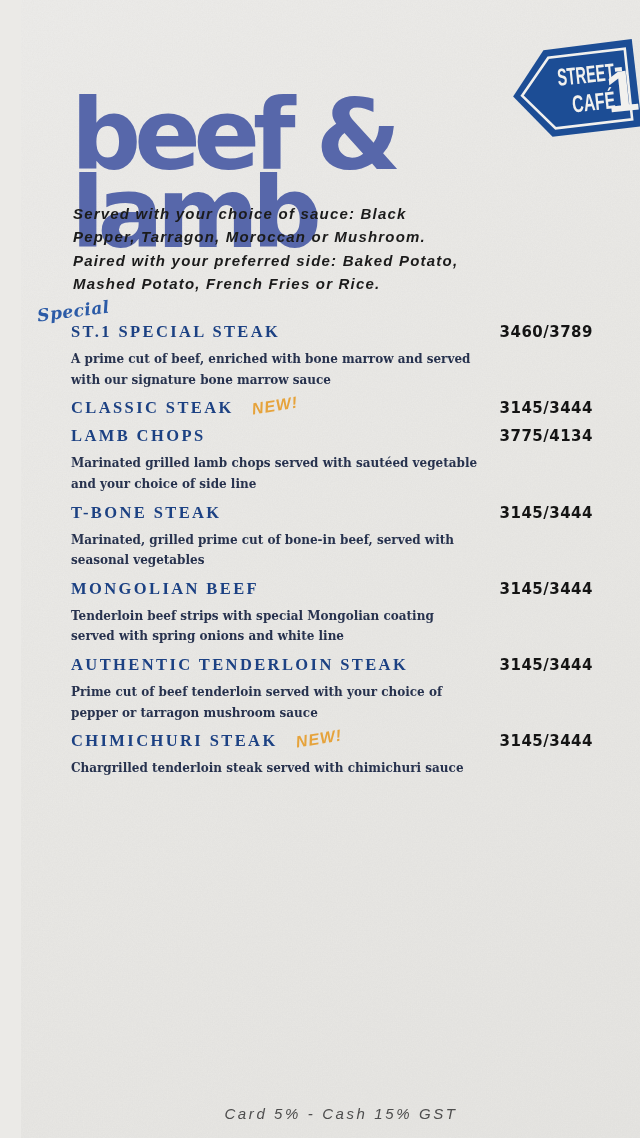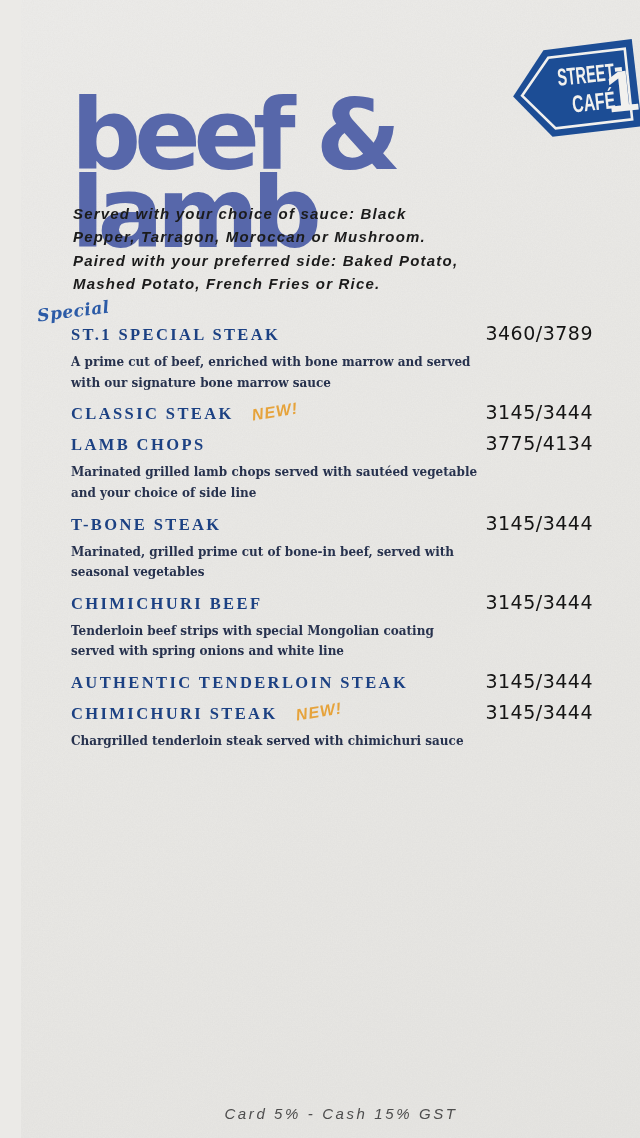"3460/3789" .item-price { font-size: 19px -> 15px; font-weight: normal -> bold }
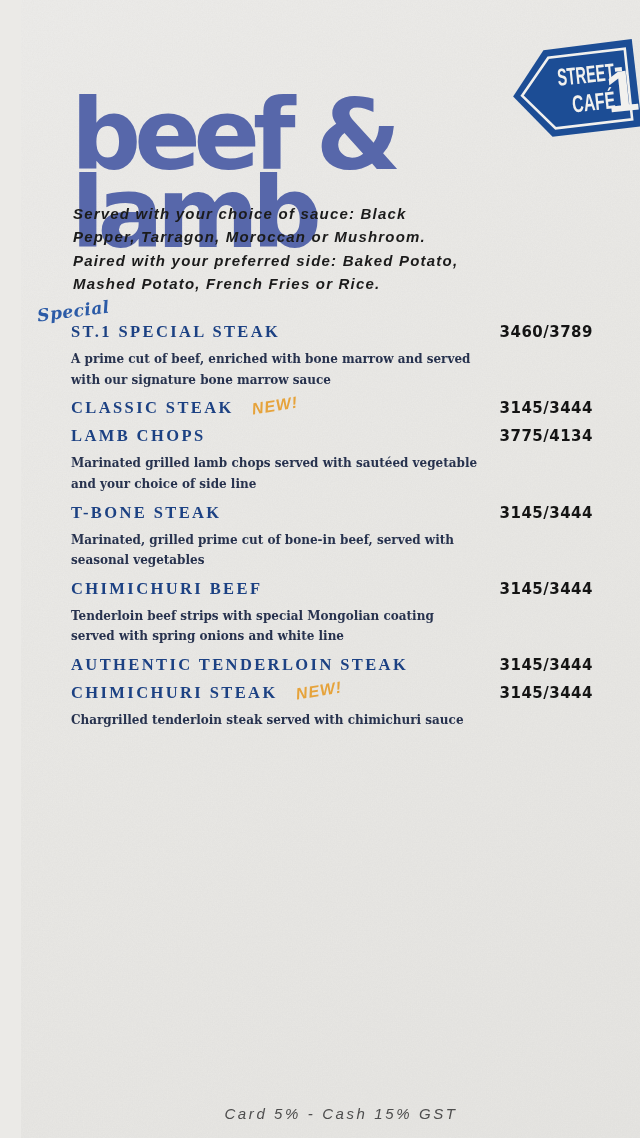"CHIMICHURI BEEF" span.item-name { text: CHIMICHURI -> MONGOLIAN }
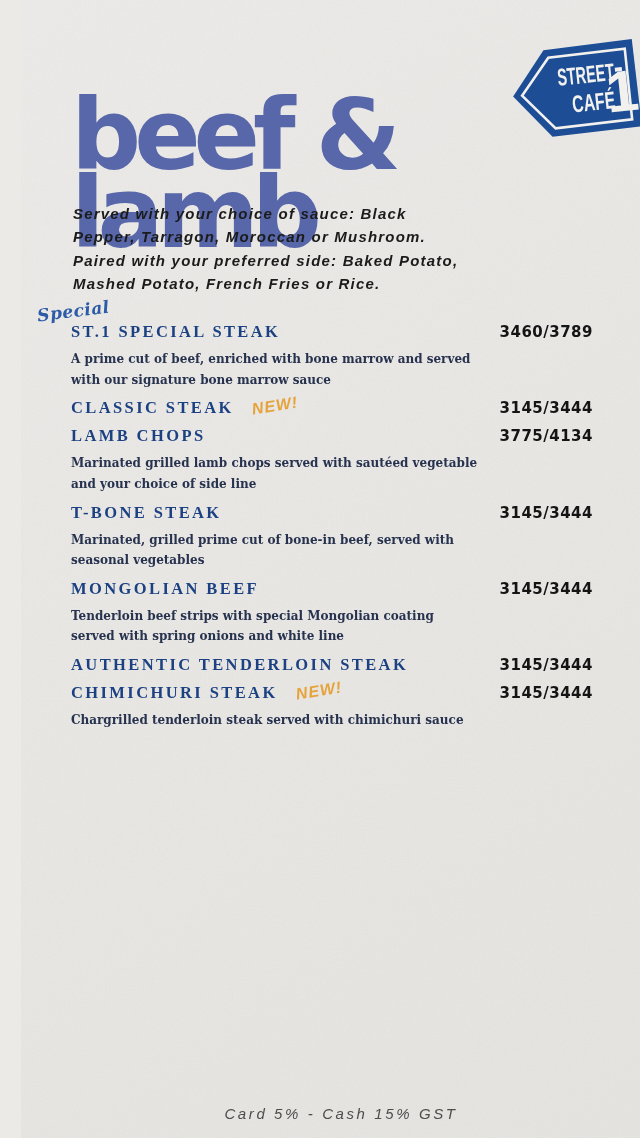"Prime cut of beef tenderloin" p.item-desc { html: none -> <p>Prime cut of beef tenderloin served with your choice of pepper or tarragon mushroom sauce</p> }
